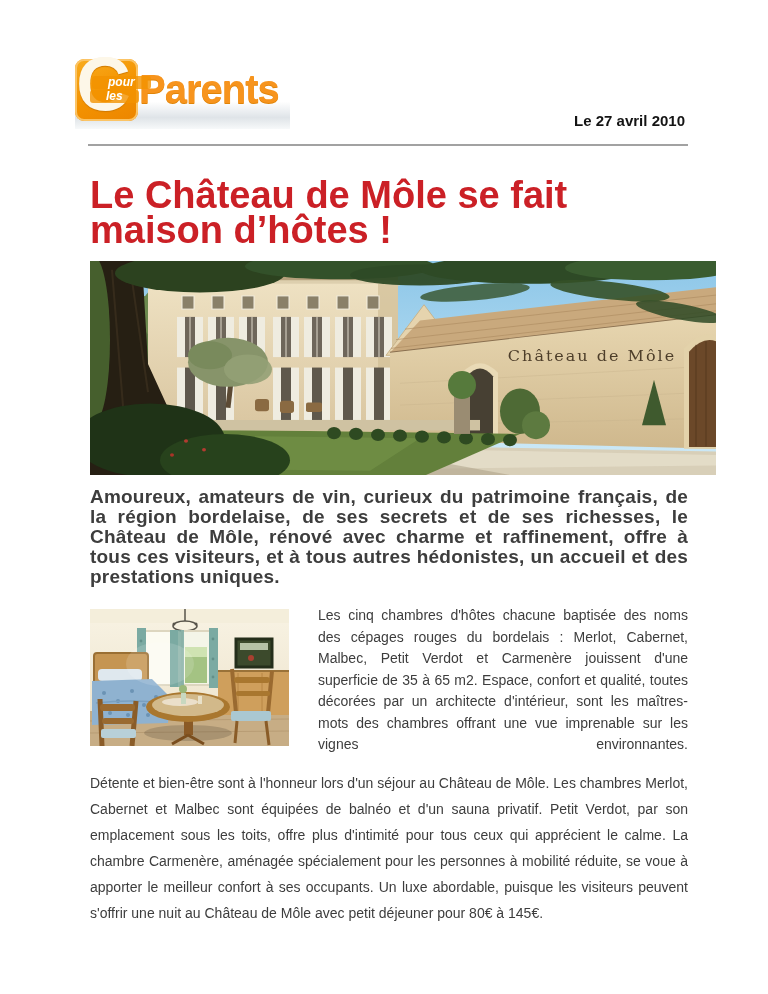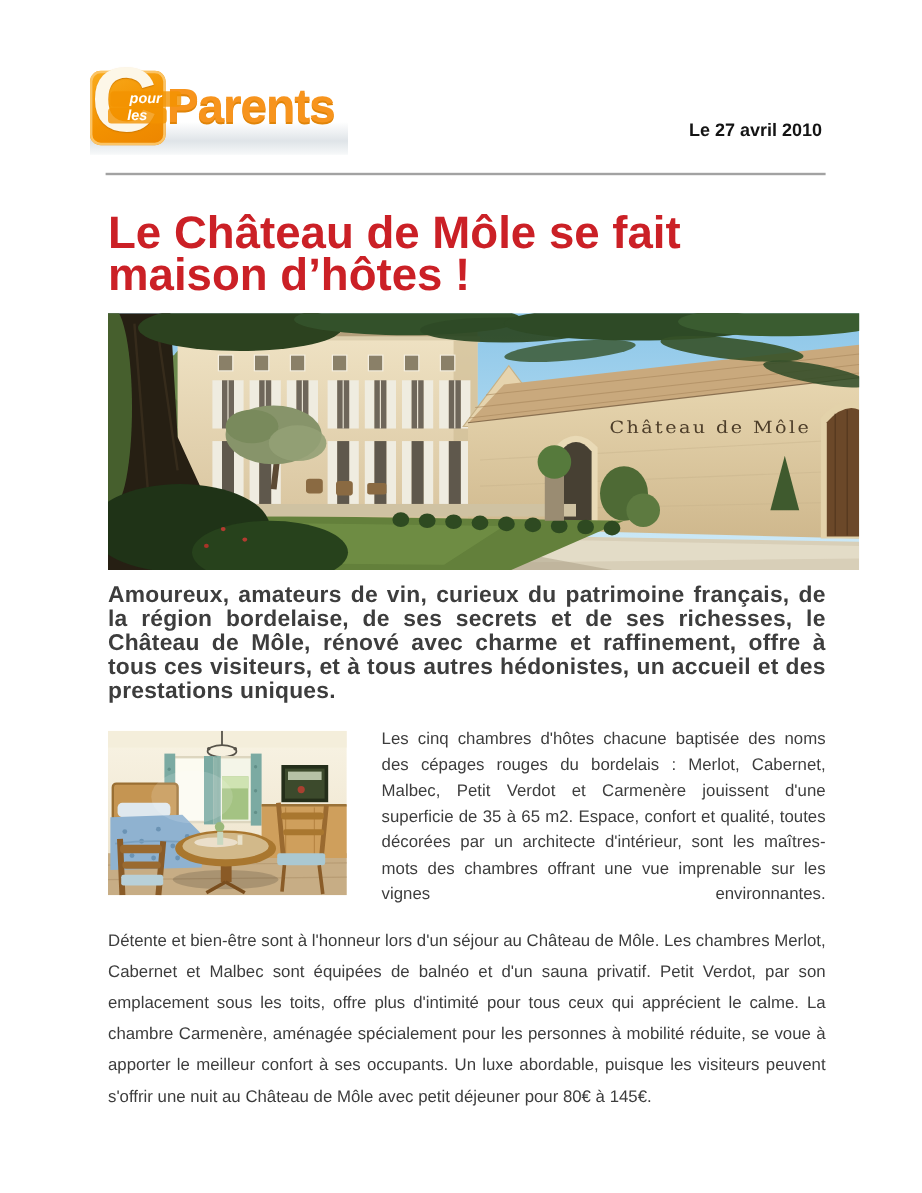"Le 27 avril 2010" .issue-date { top: 100px -> 112px }
